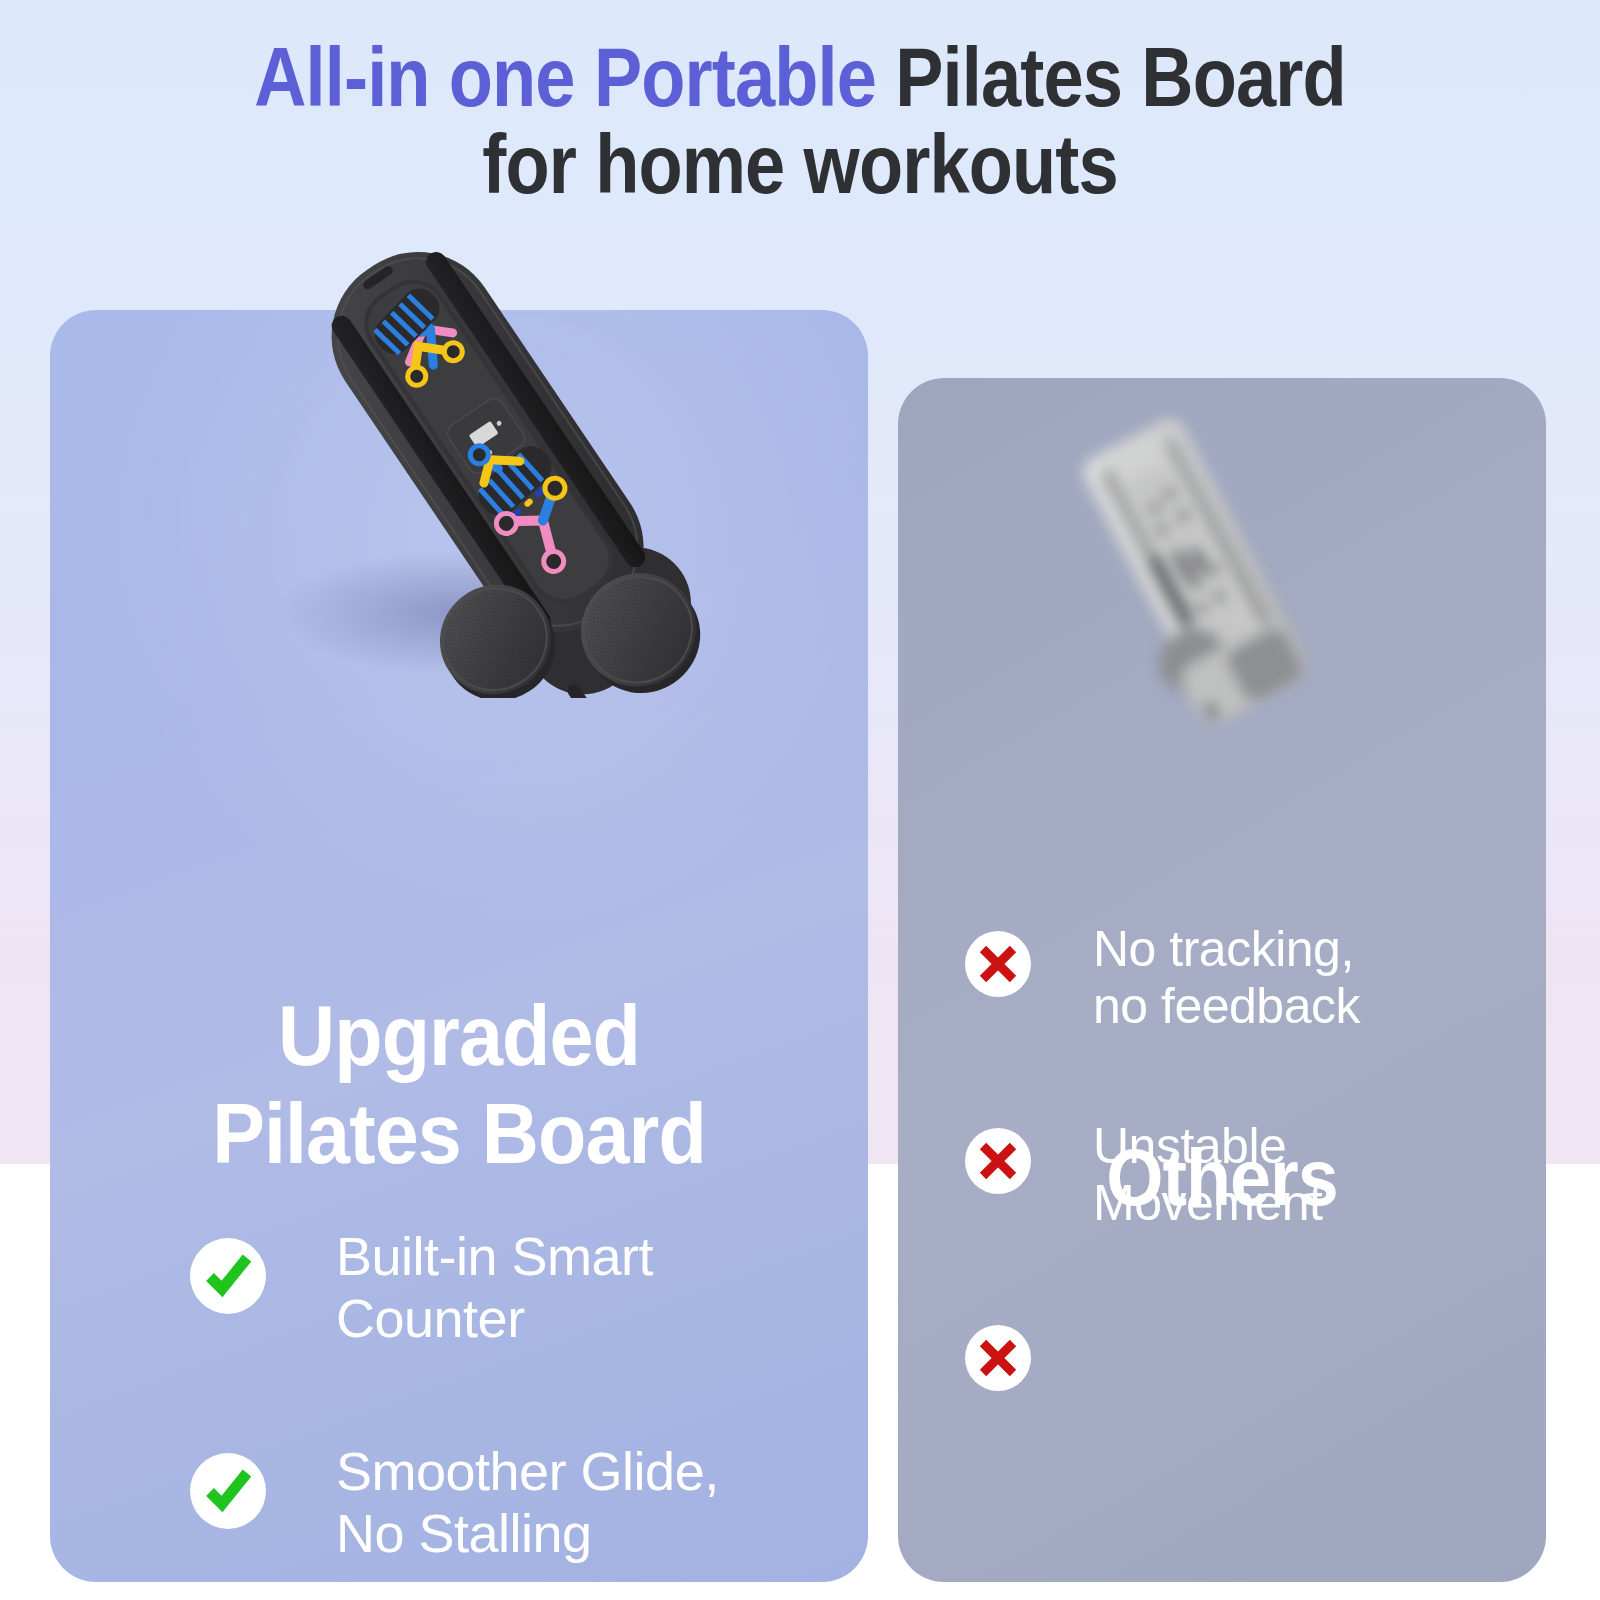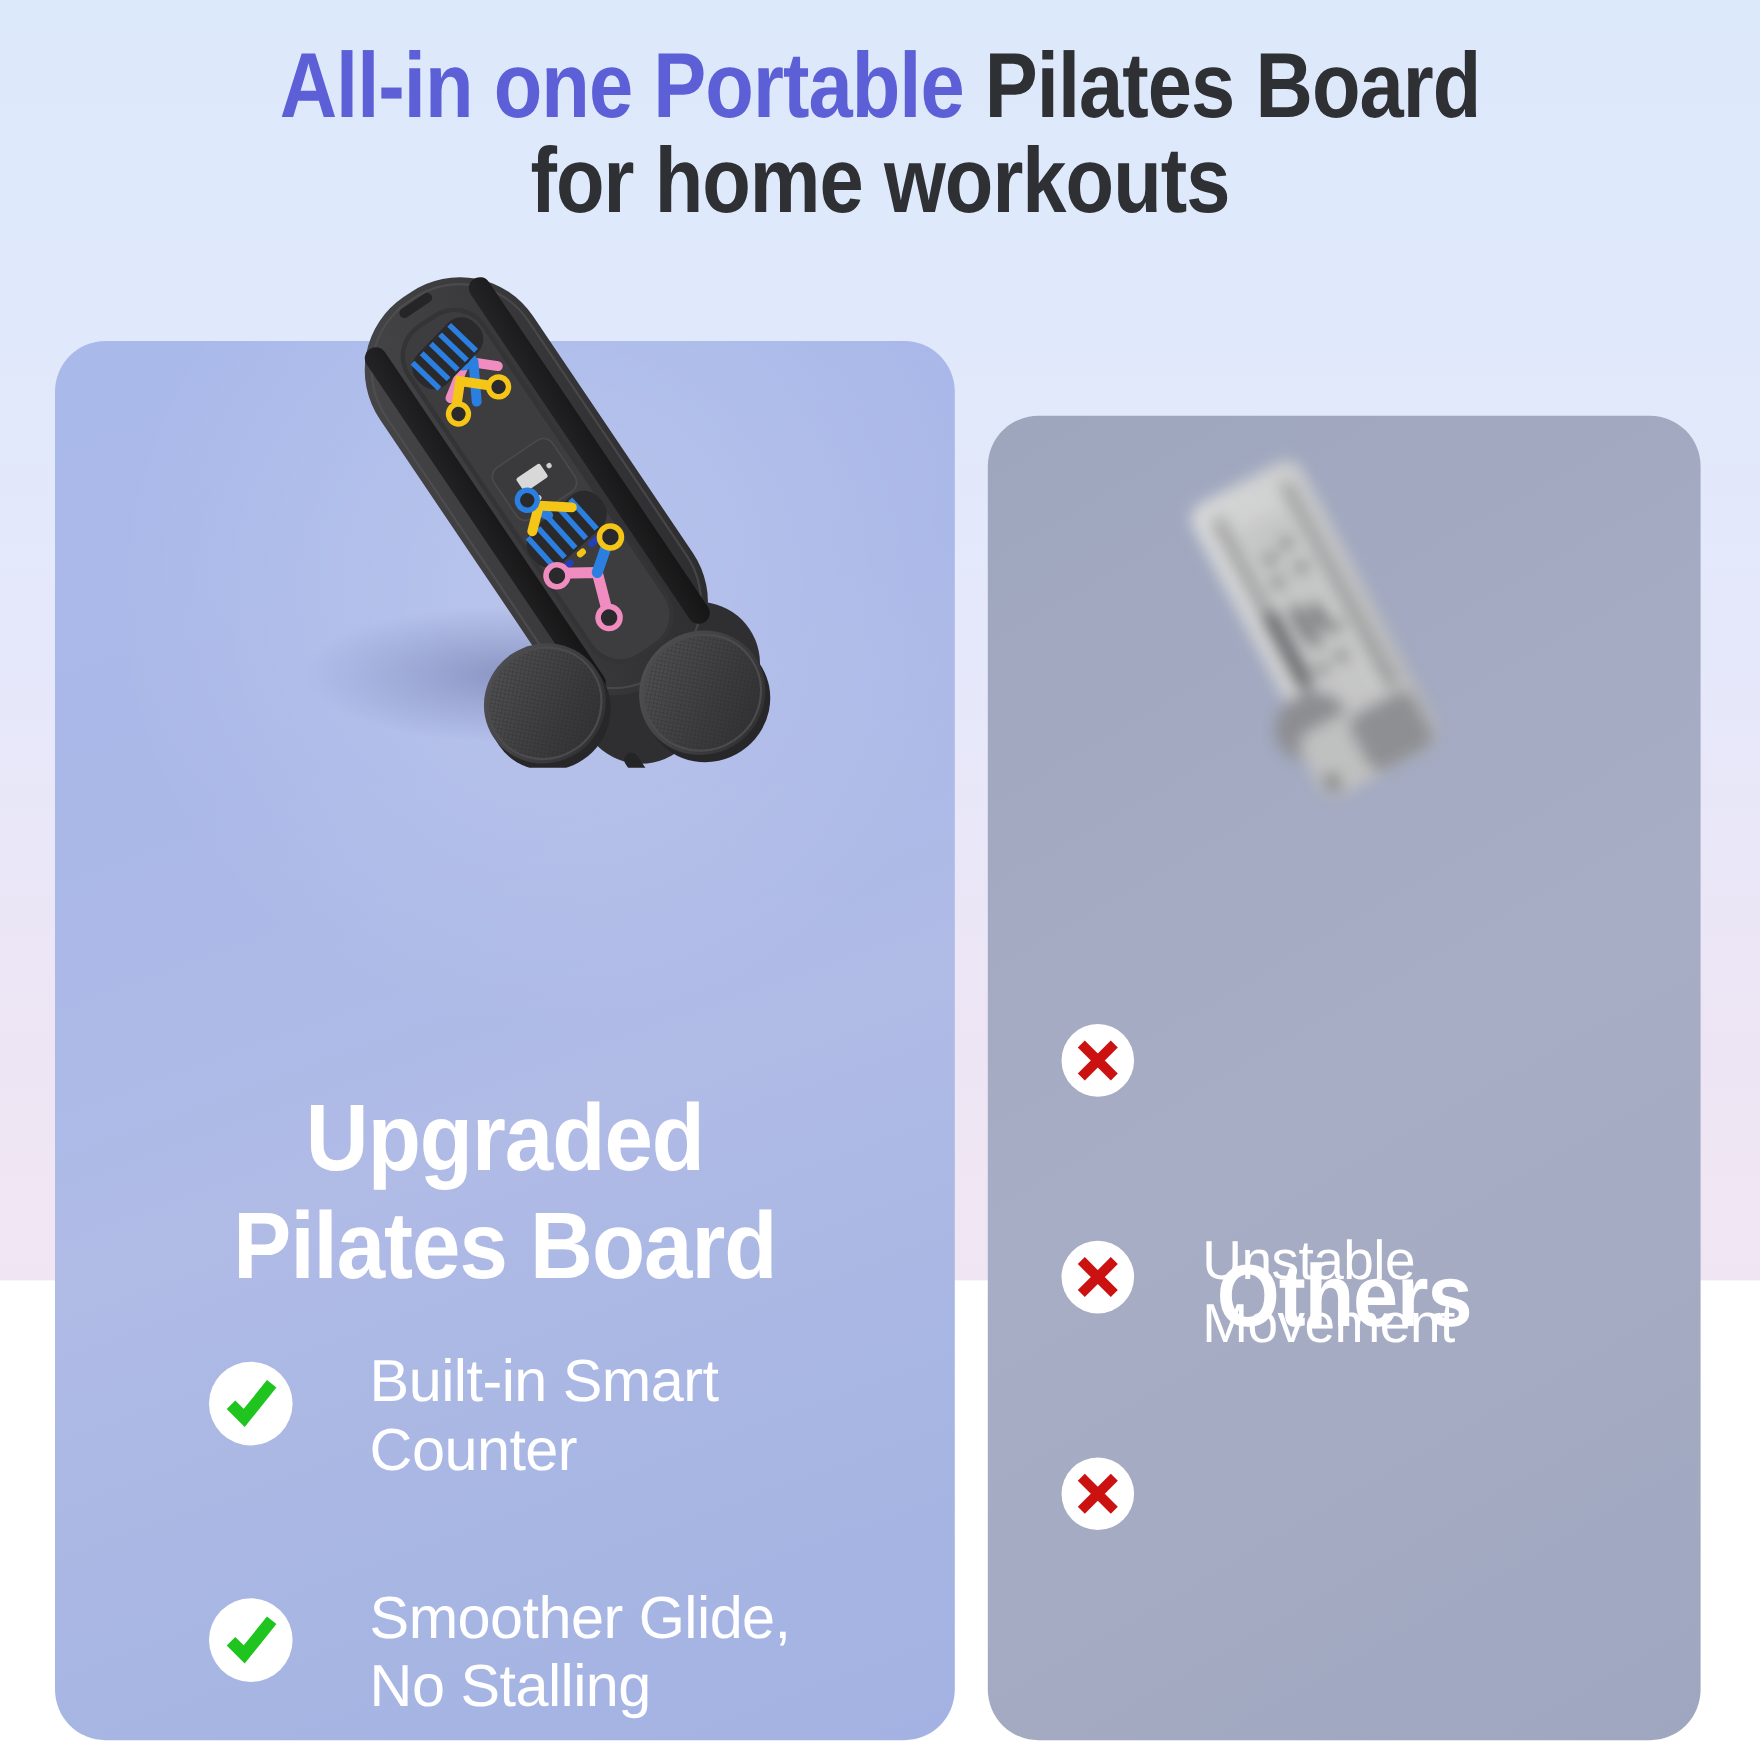"No tracking," span.feature-text { html: none -> <span>No tracking, no feedback</span> }
